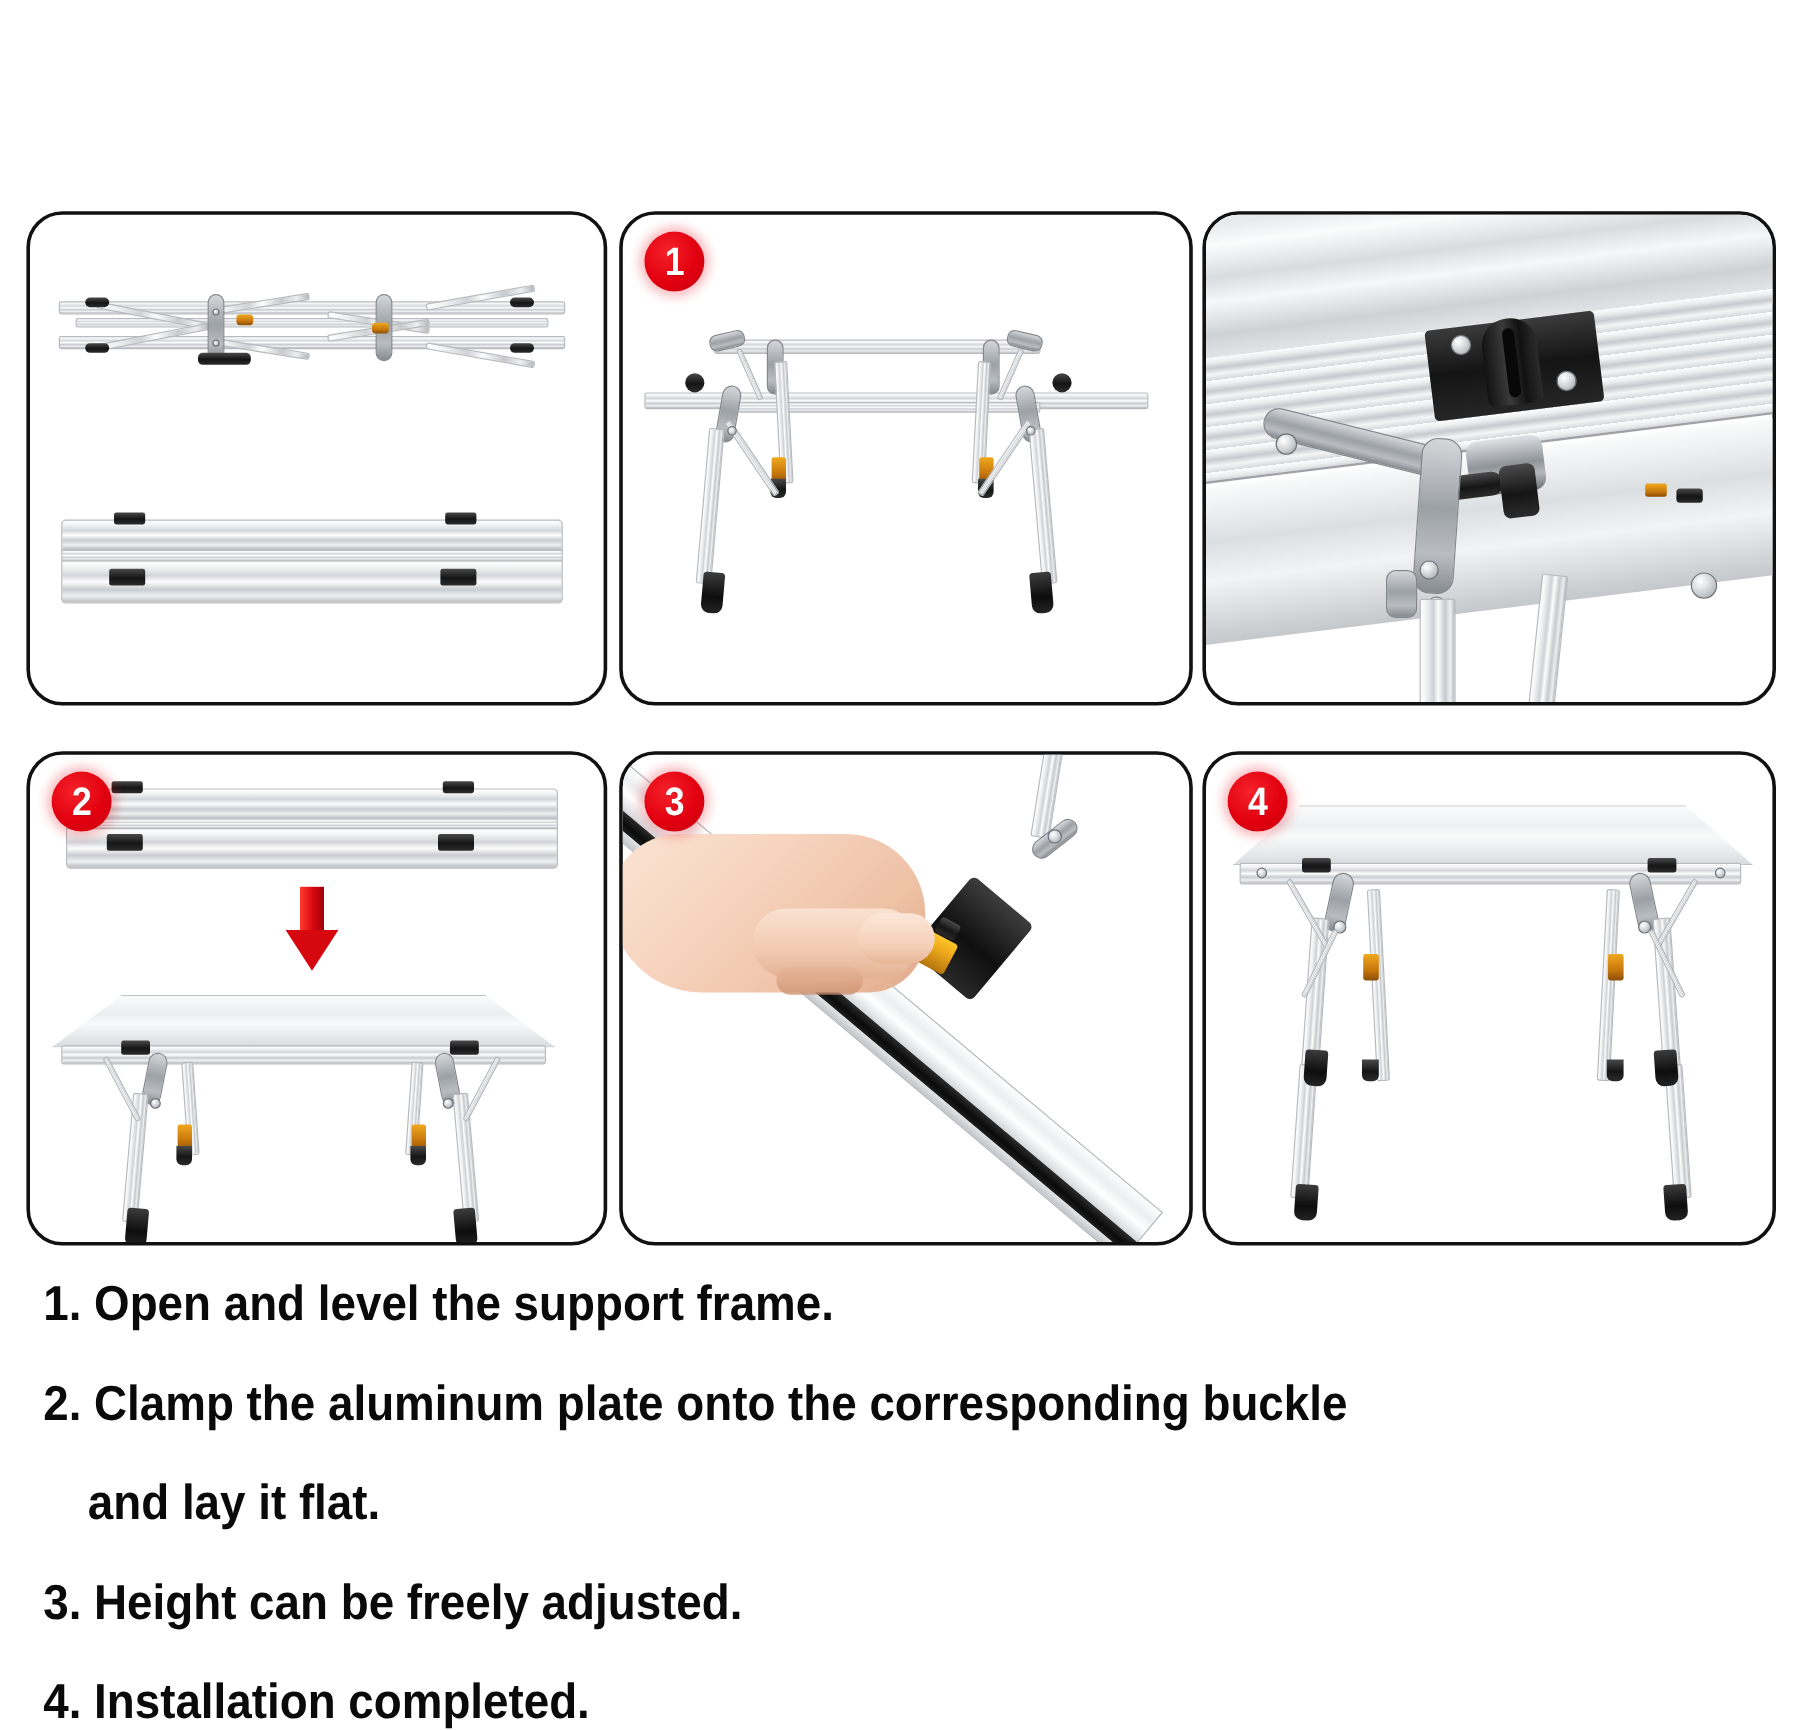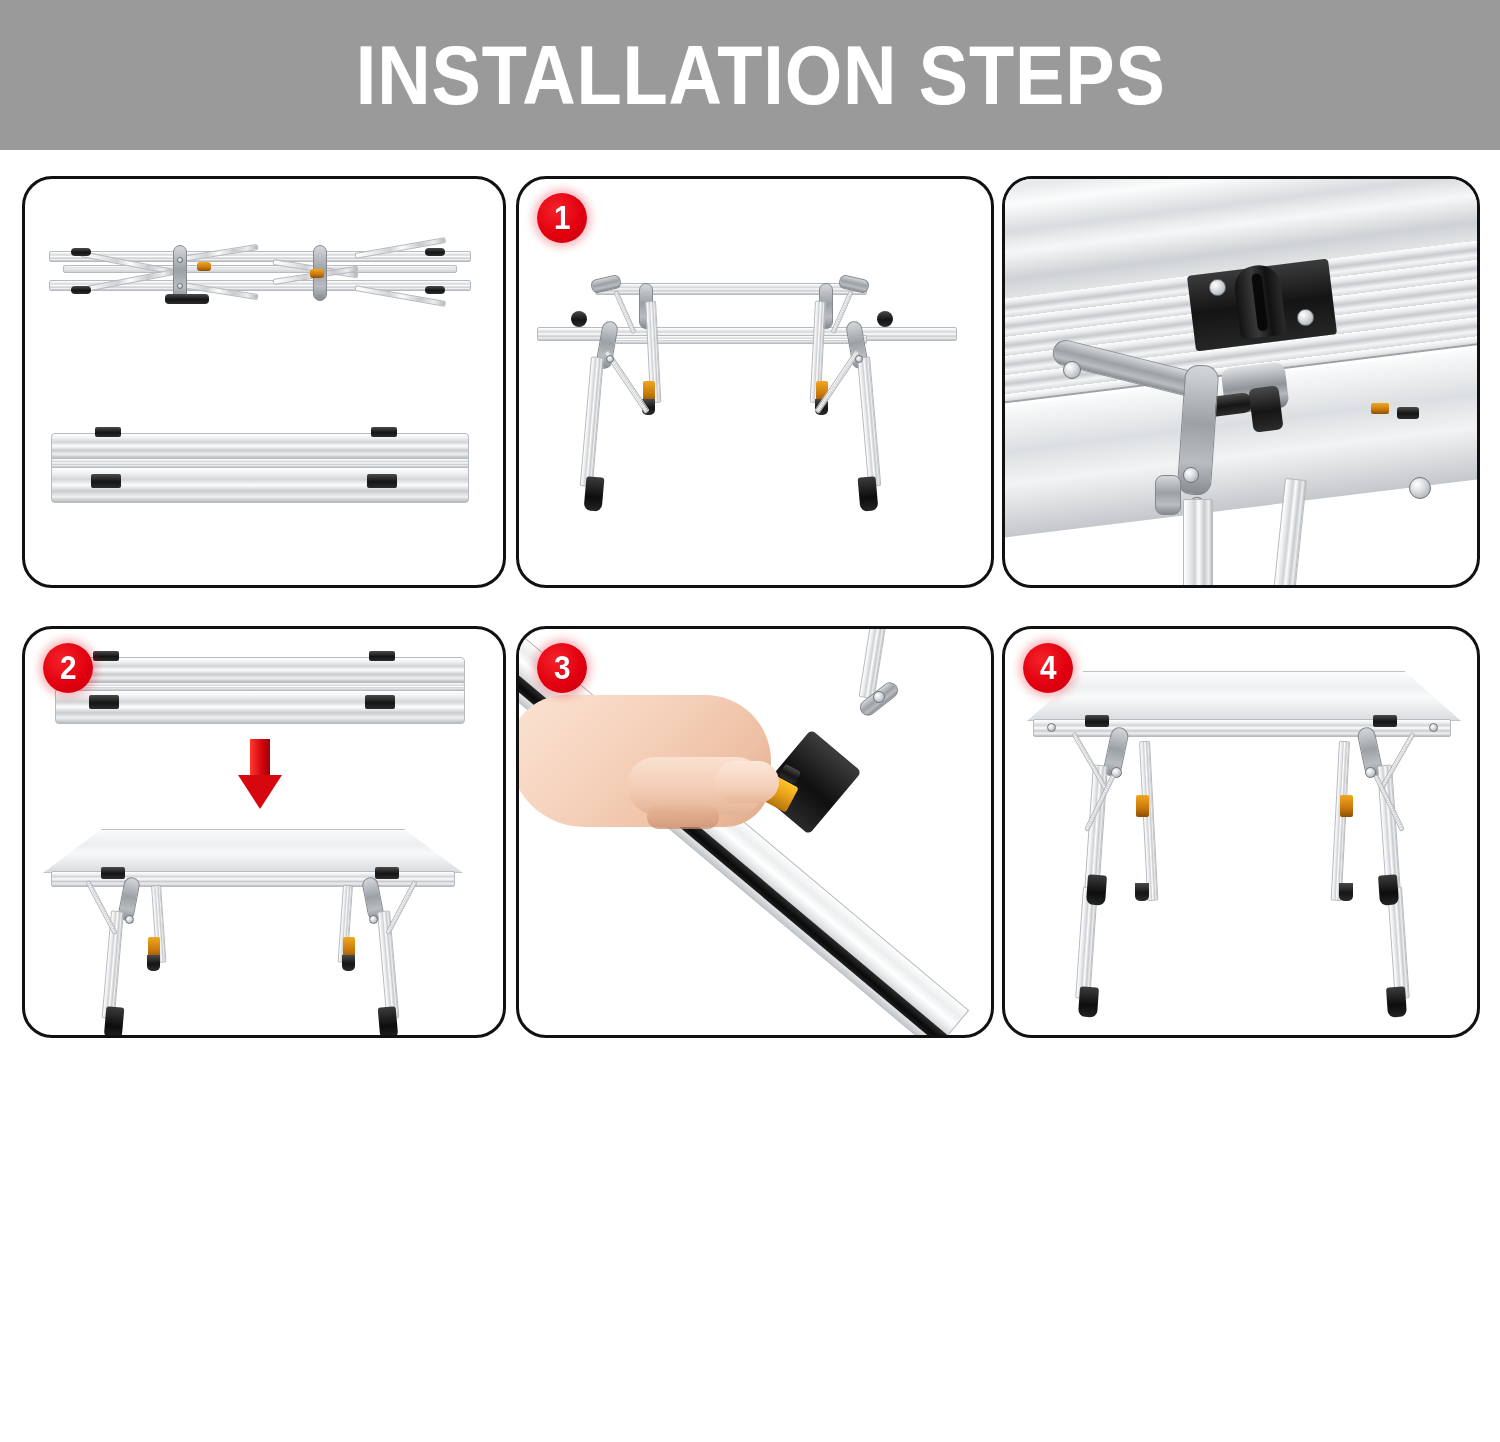"INSTALLATION STEPS" div.header-band { html: <div> <div>INSTALLATION STEPS</div> </div> -> none }
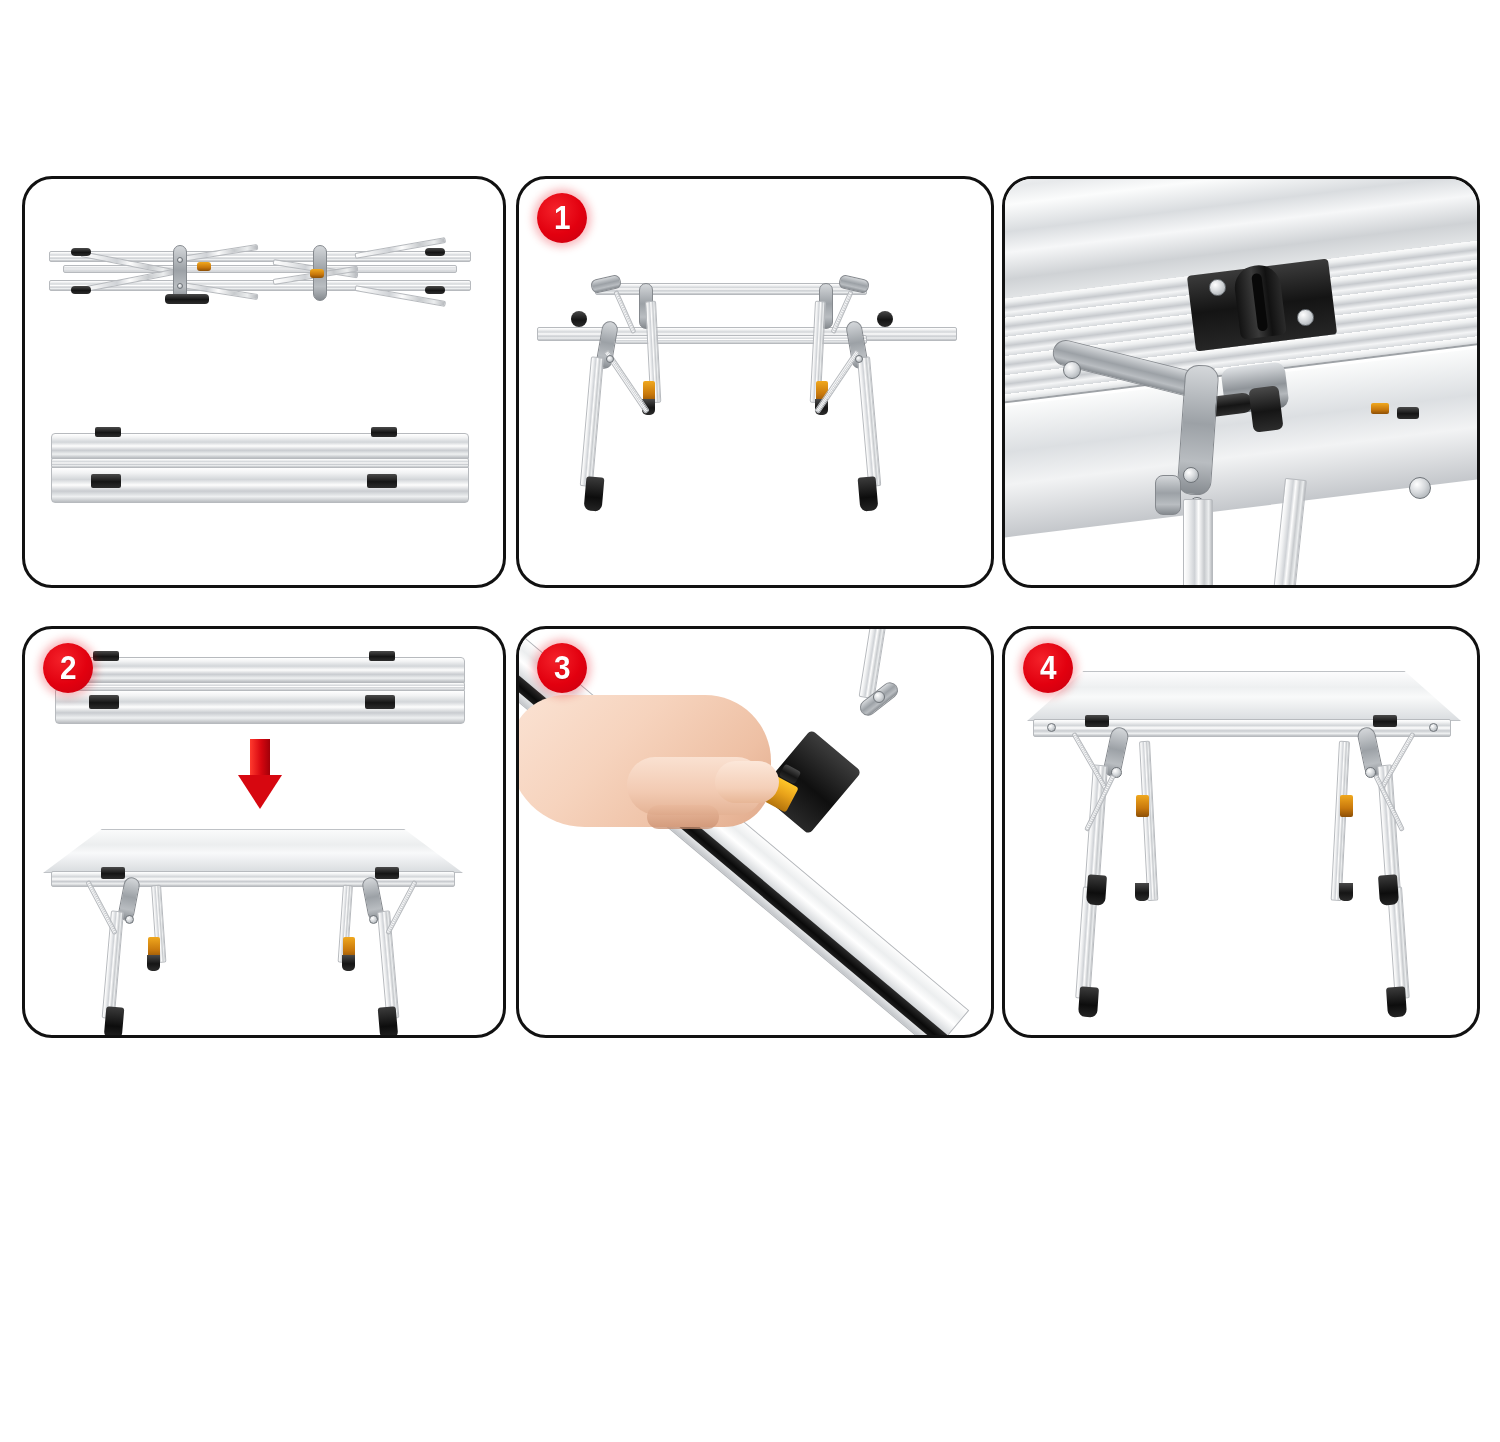"1. Open and level the" div.steps-text { html: none -> <div> <div>1. Open and level the support frame.</div> <div>2. Clamp the aluminum plate onto the corresponding buckle</div> <div>and lay it flat.</div> <div>3. Height can be freely adjusted.</div> <div>4. Installation completed.</div> </div> }
